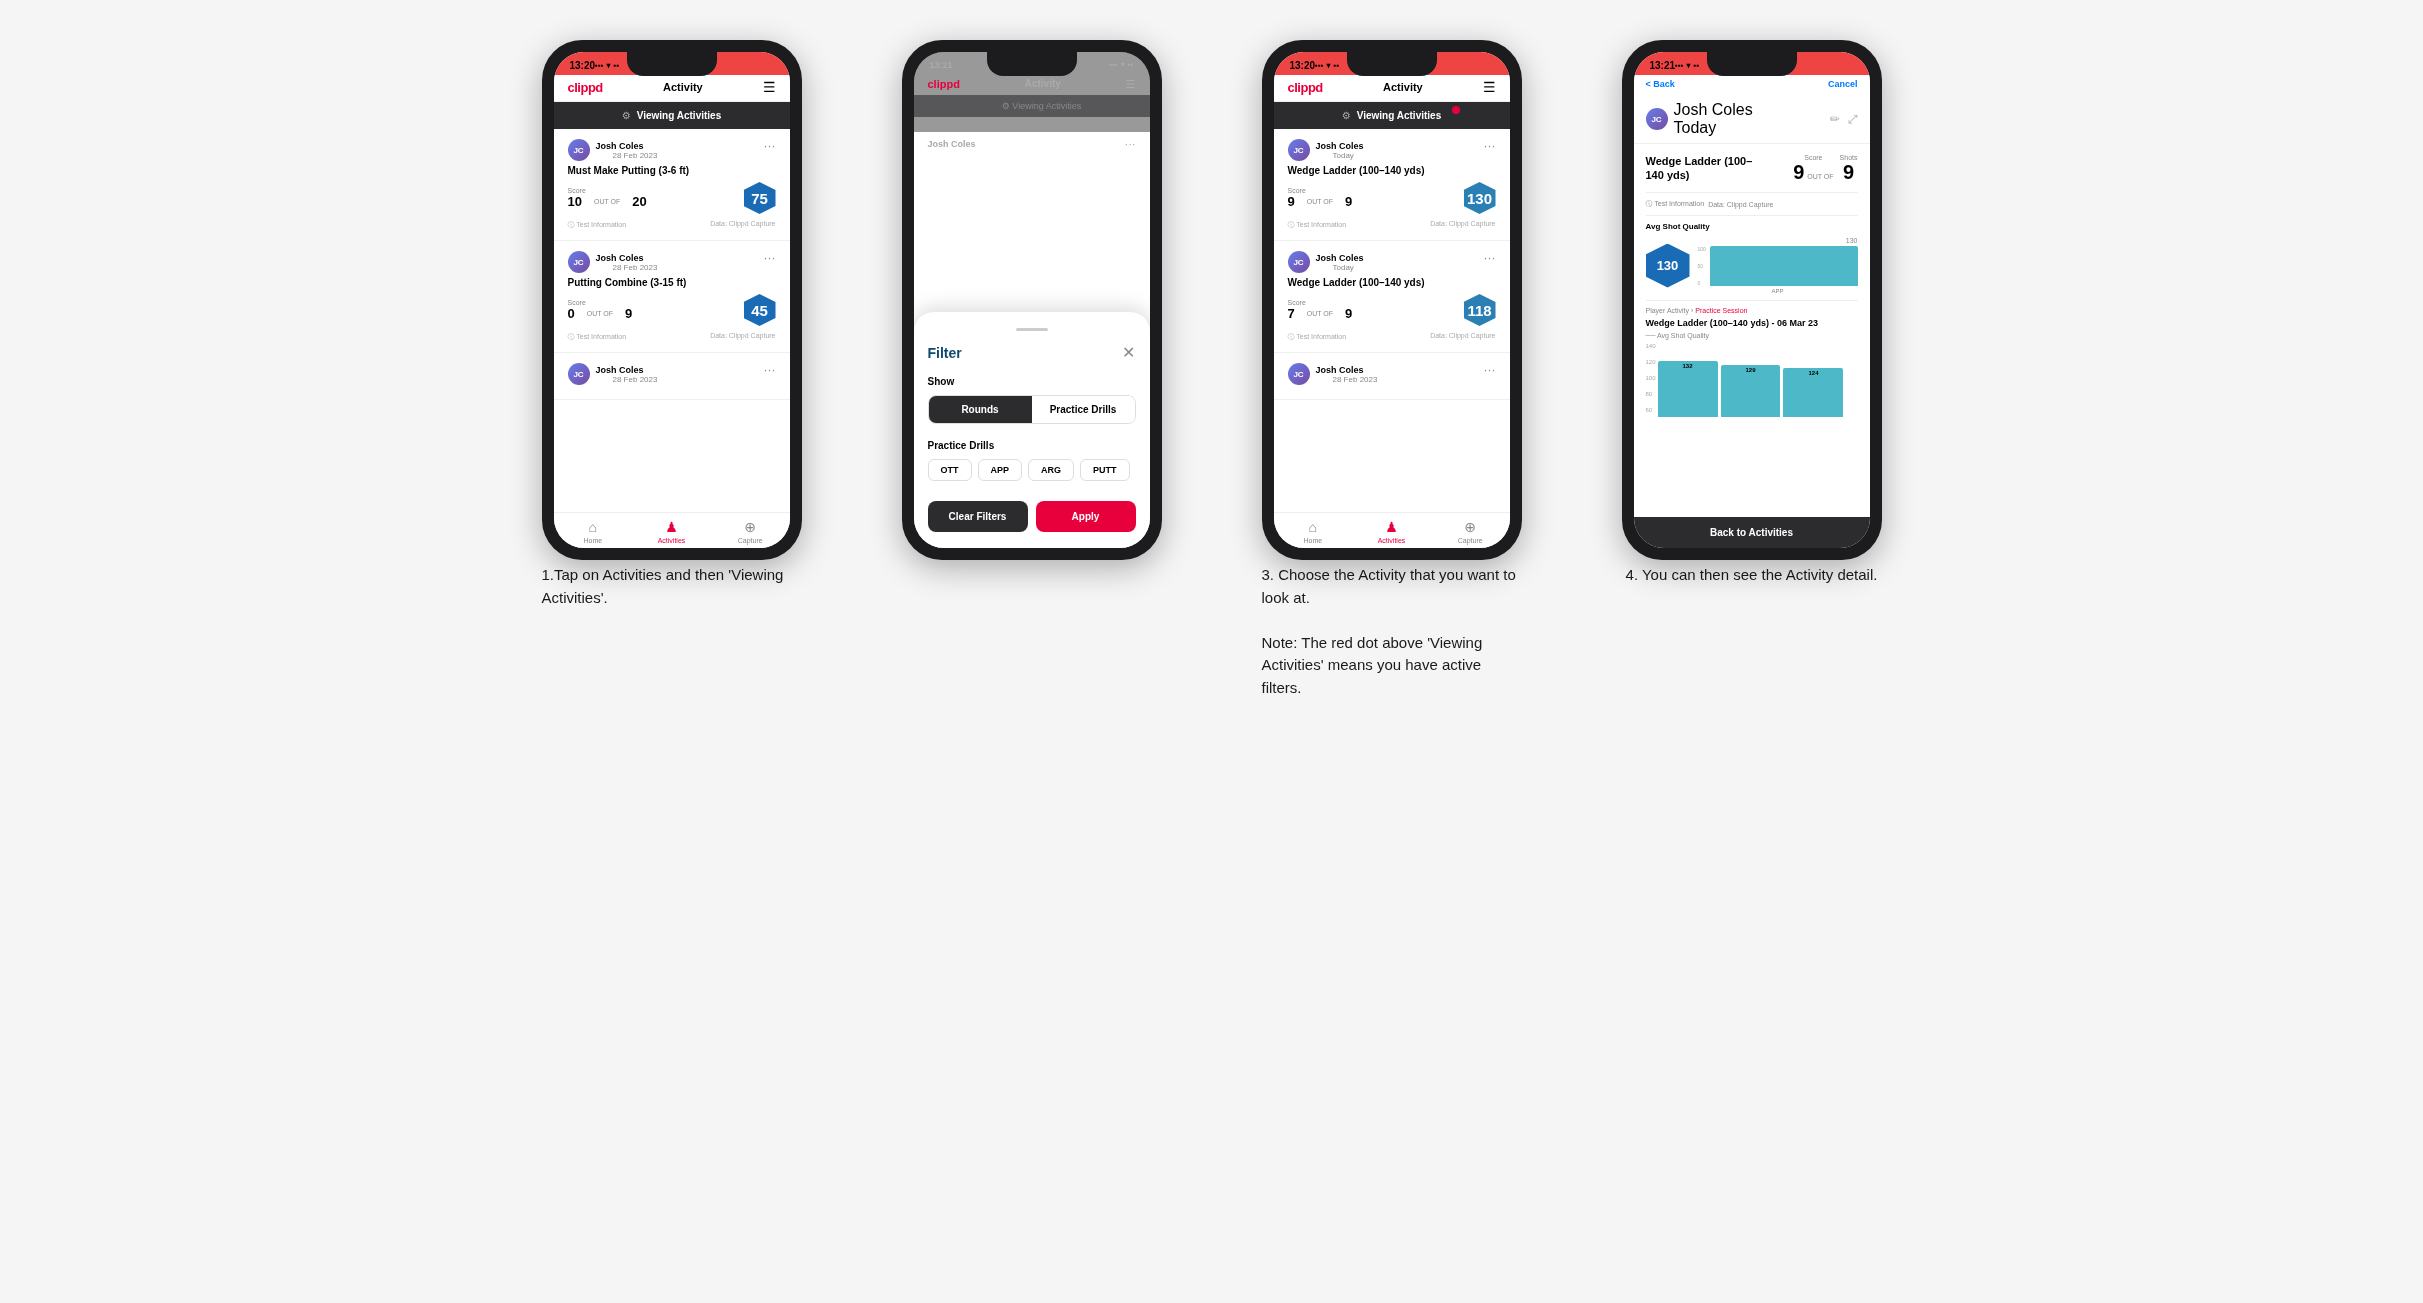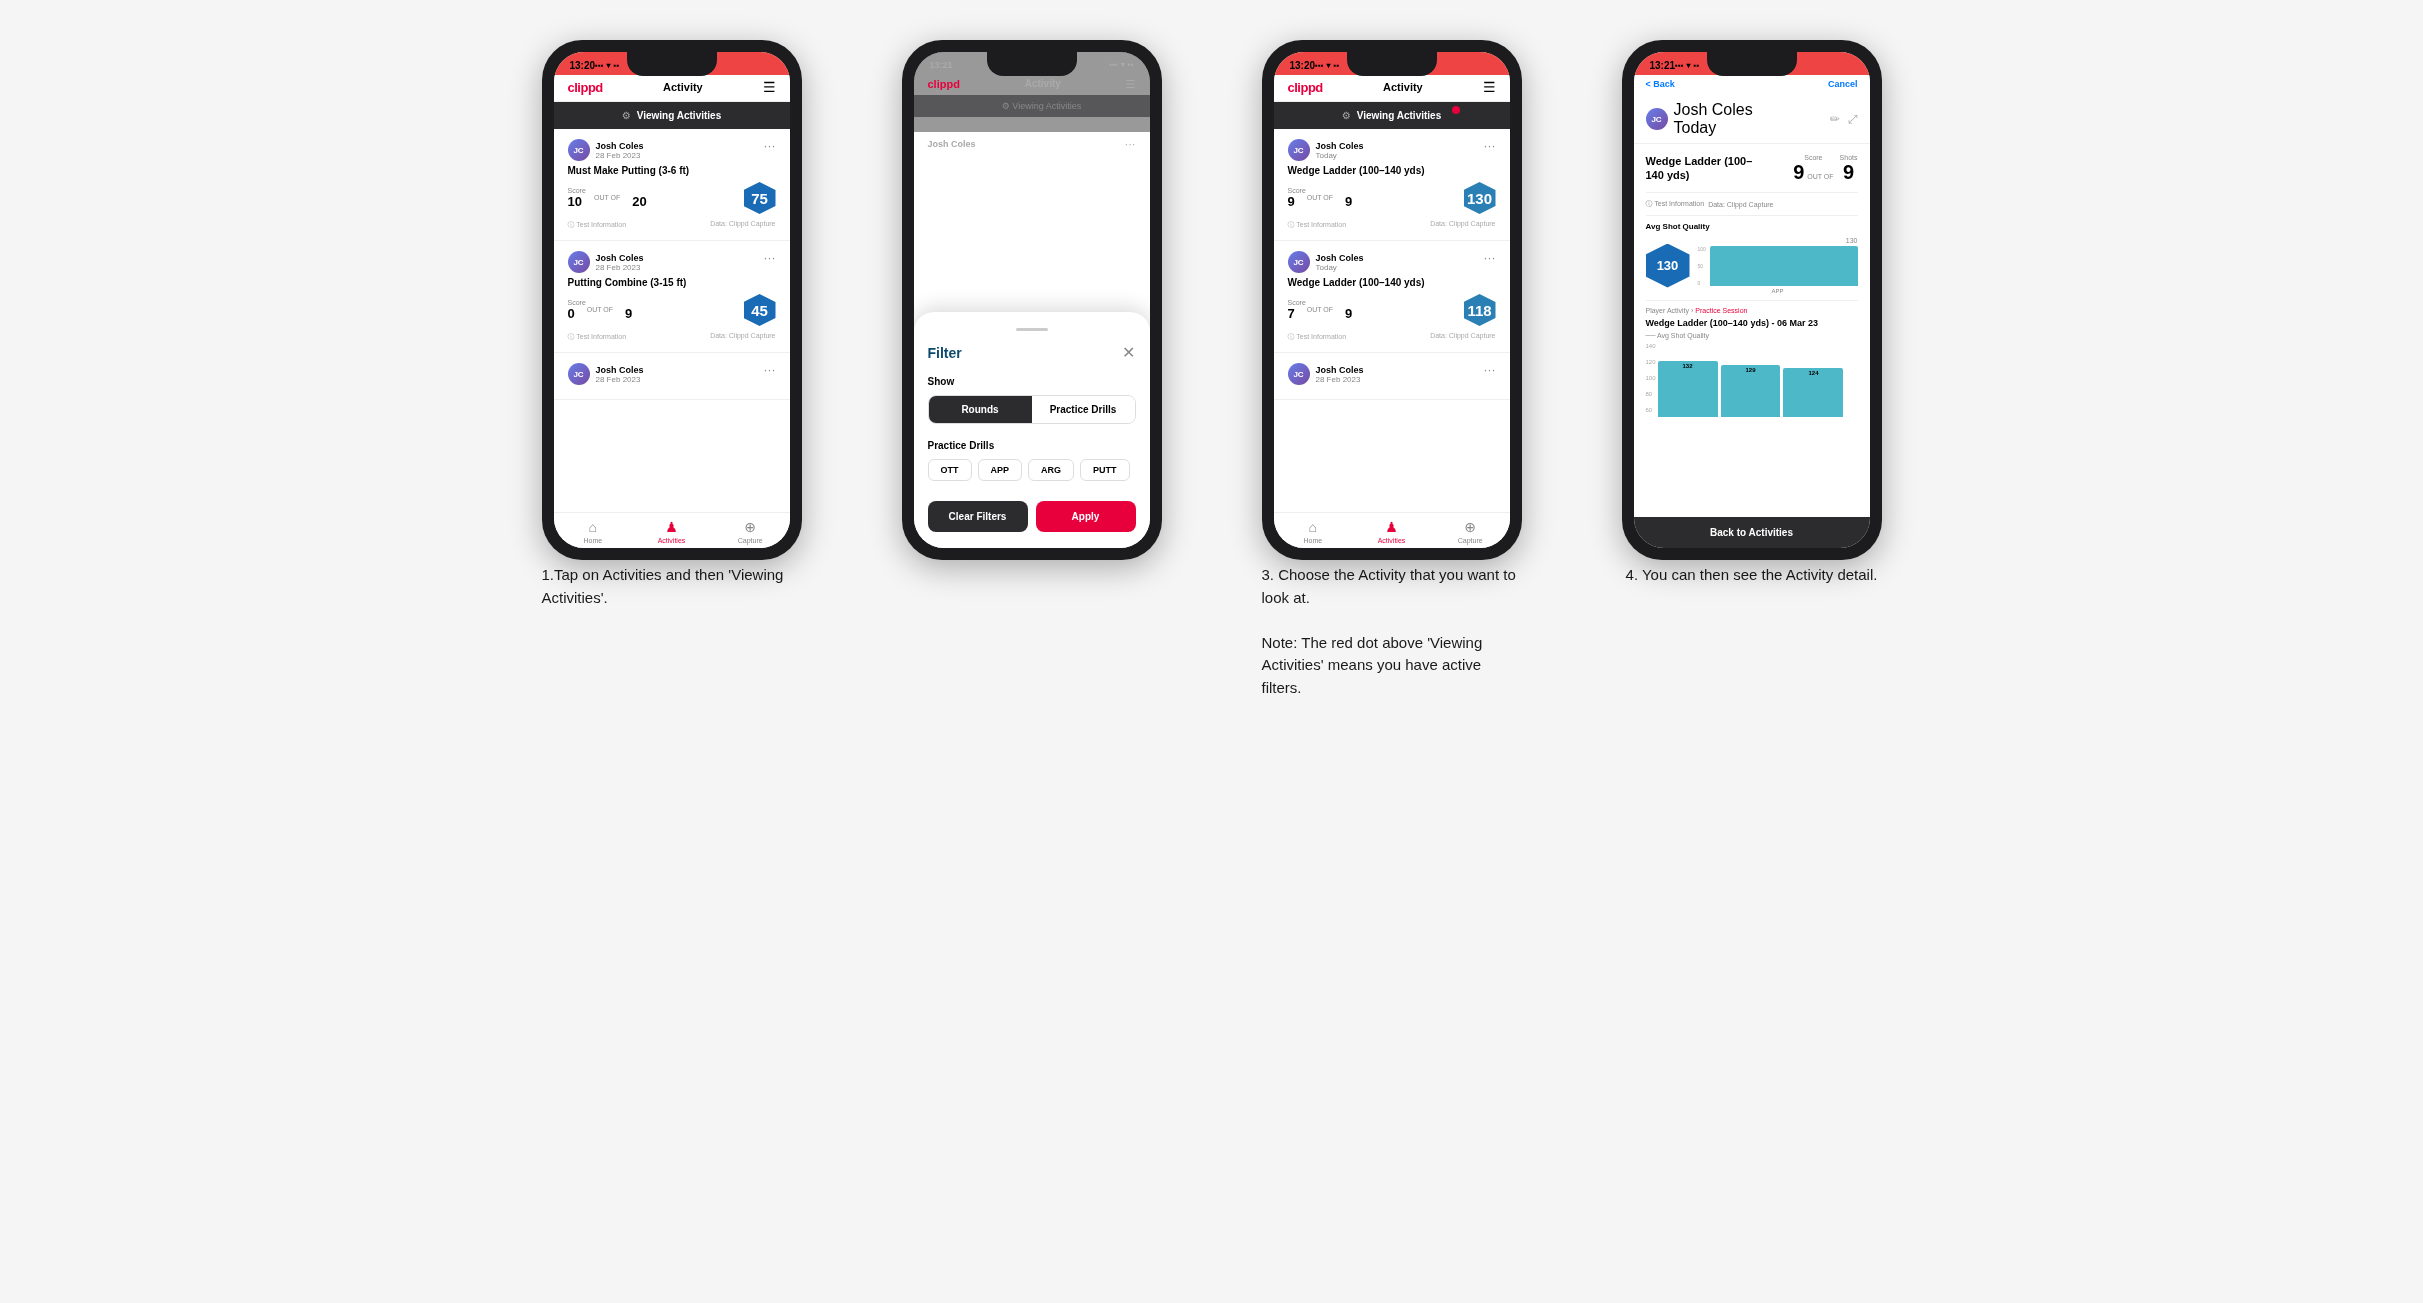"28 Feb 2023" .user-info .user-date { margin-left: none -> 17px }
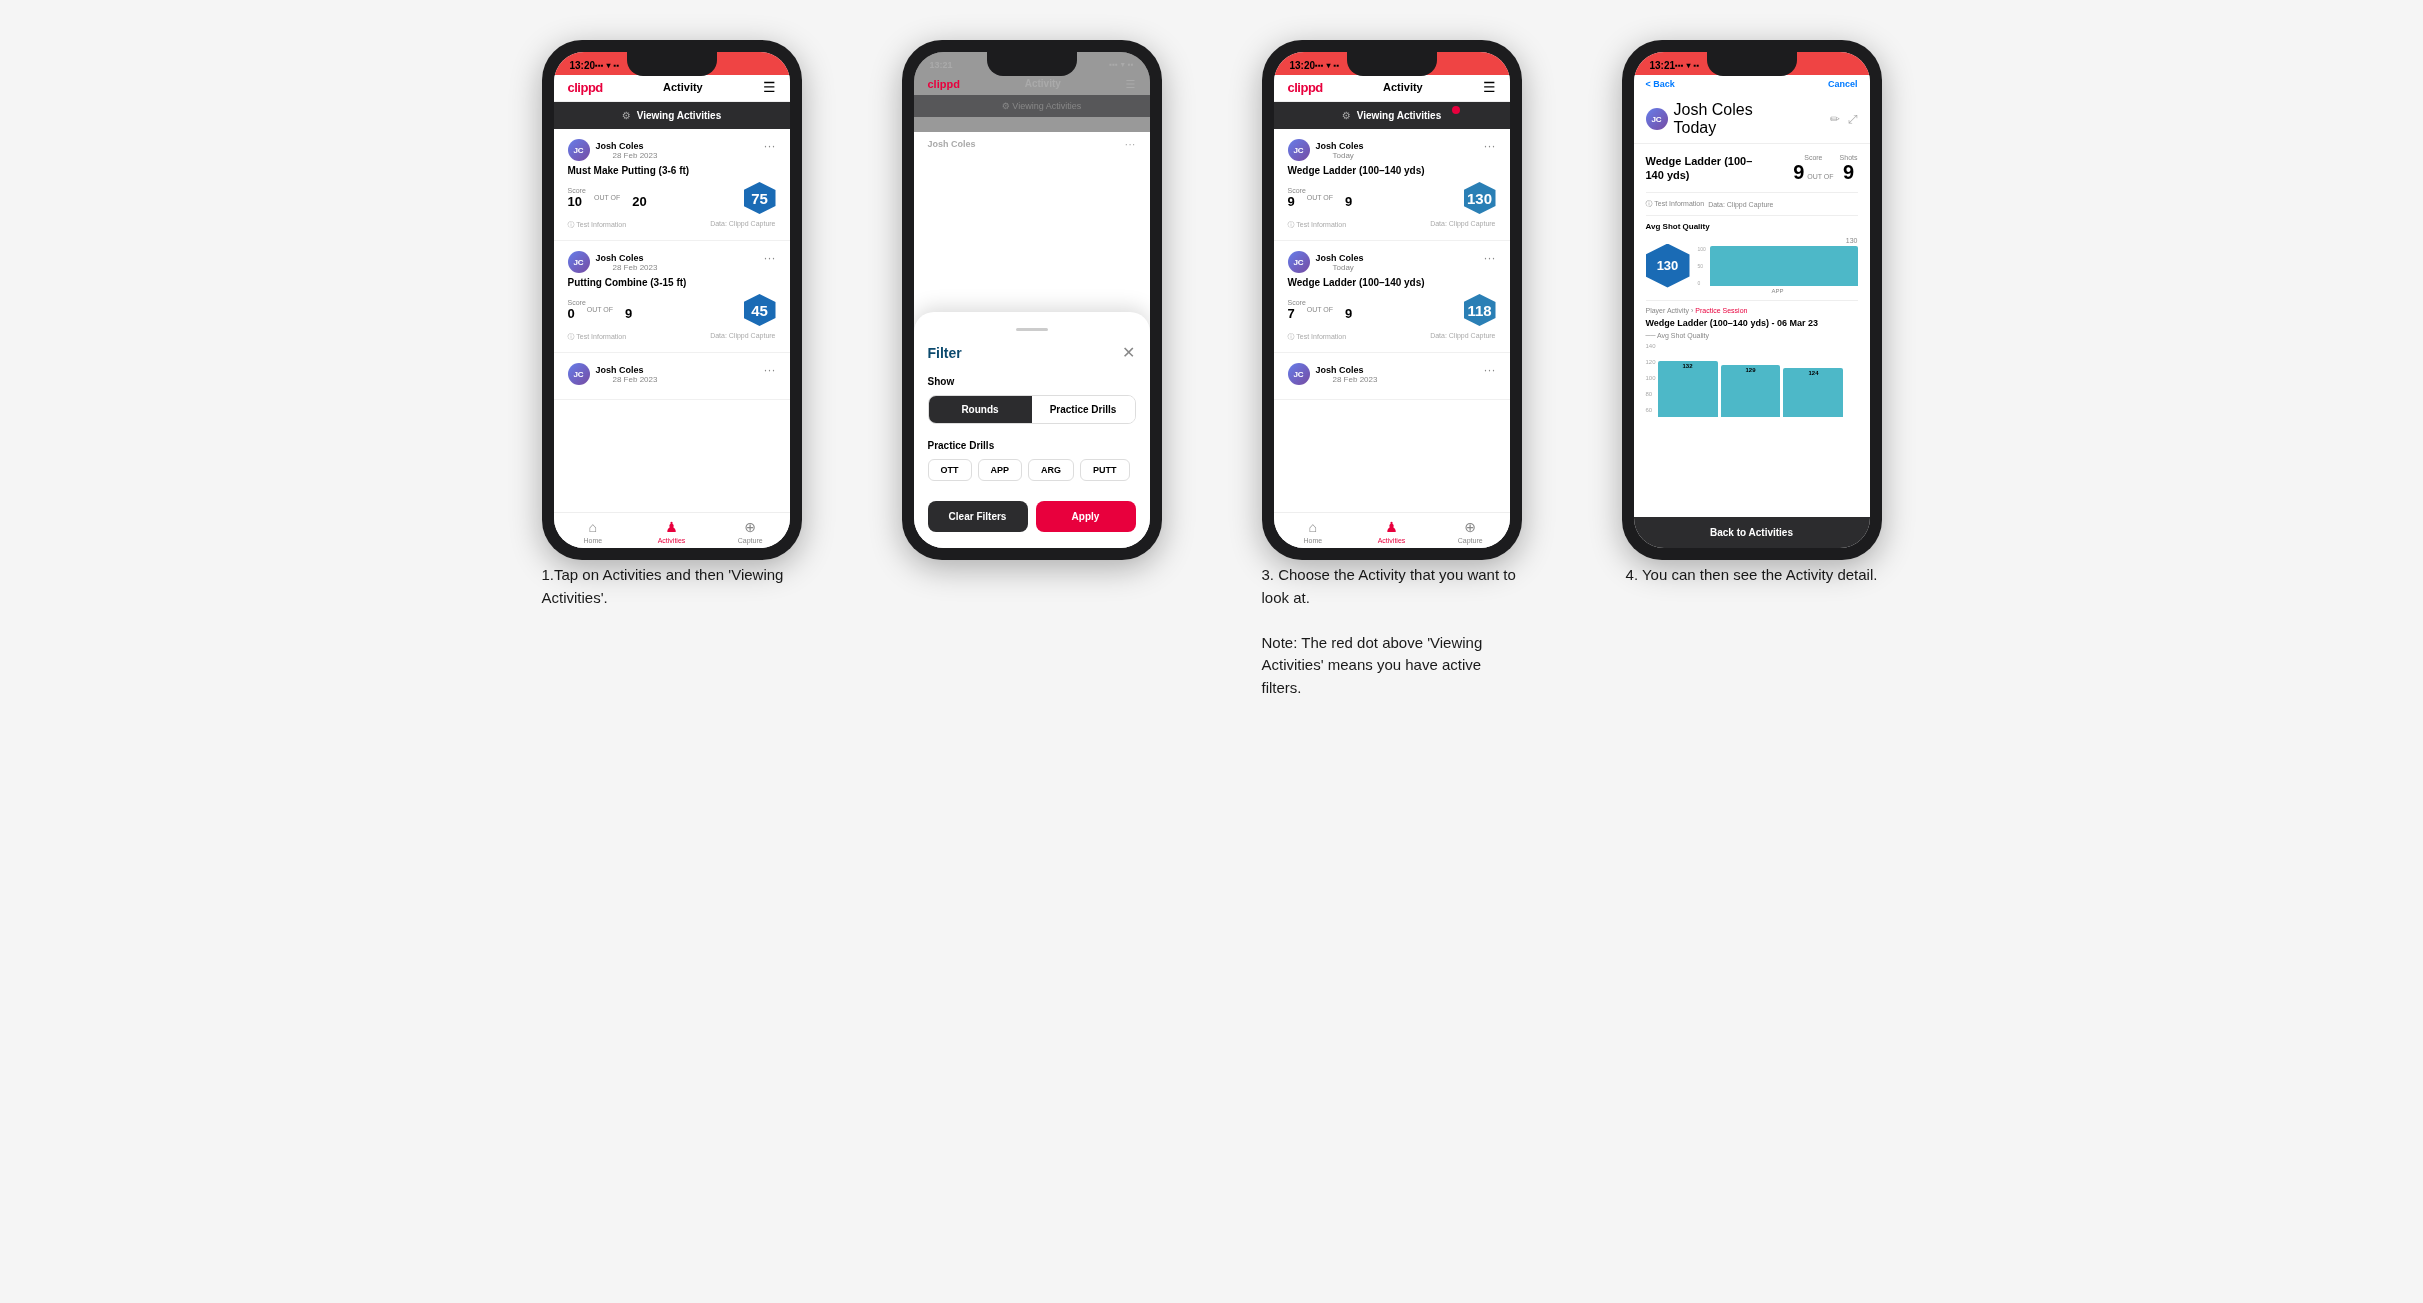"10" .stat-main { align-items: flex-start -> center }
